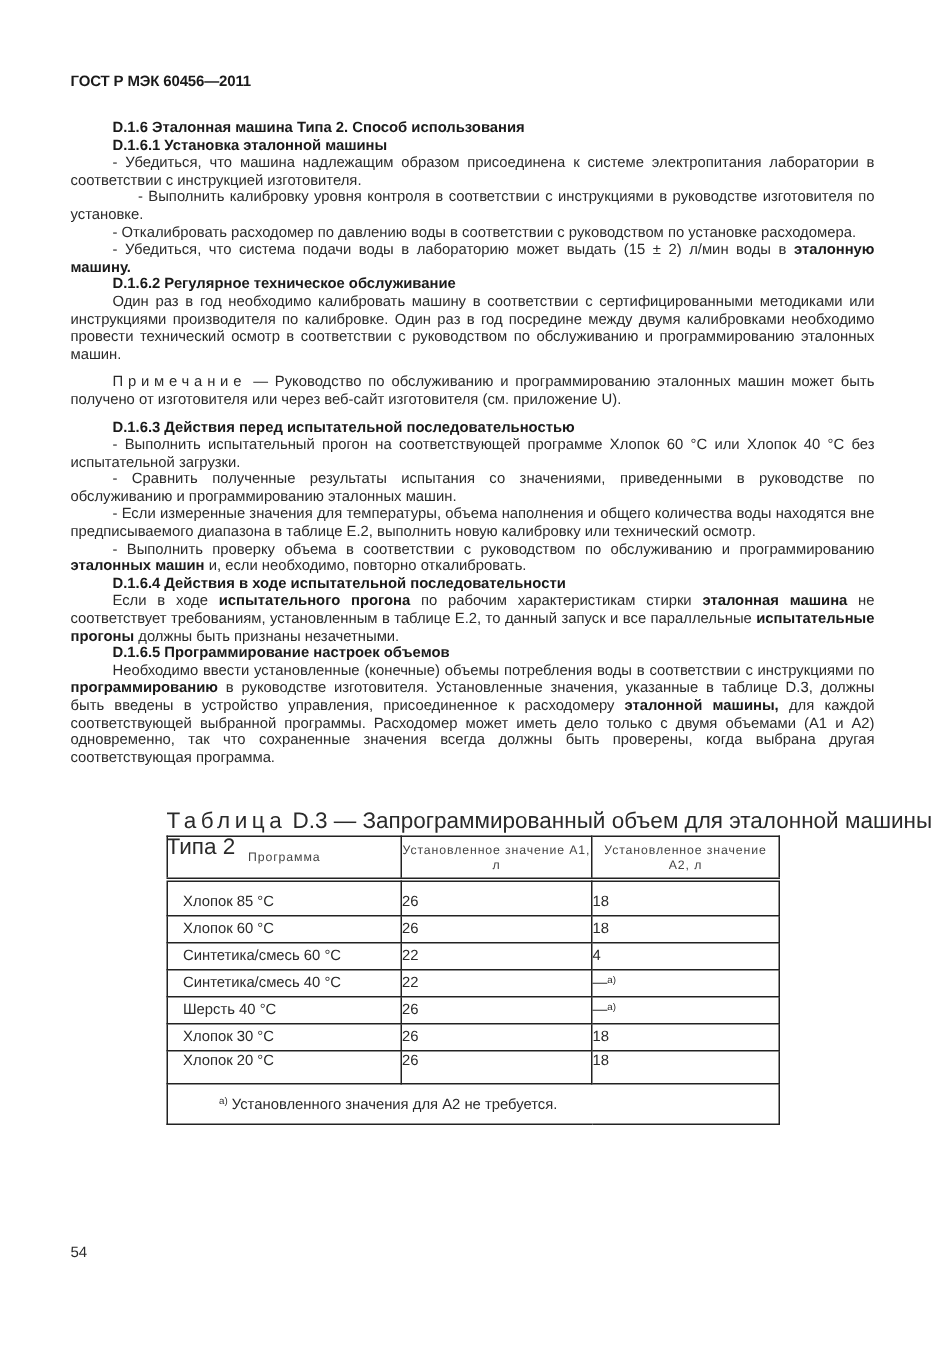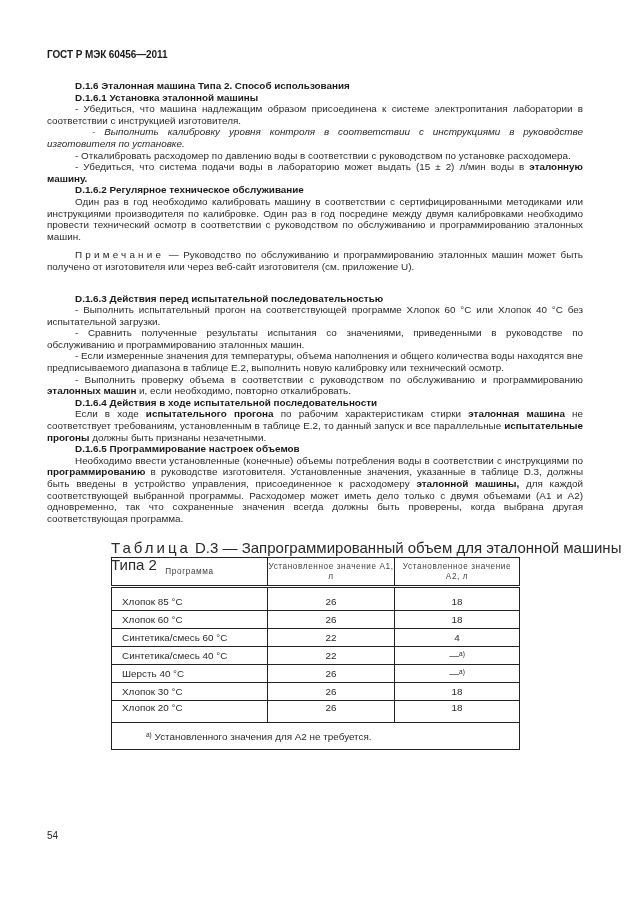"- Выполнить калибровку уровня контроля" .body-text p.ind2 { font-style: italic -> none }
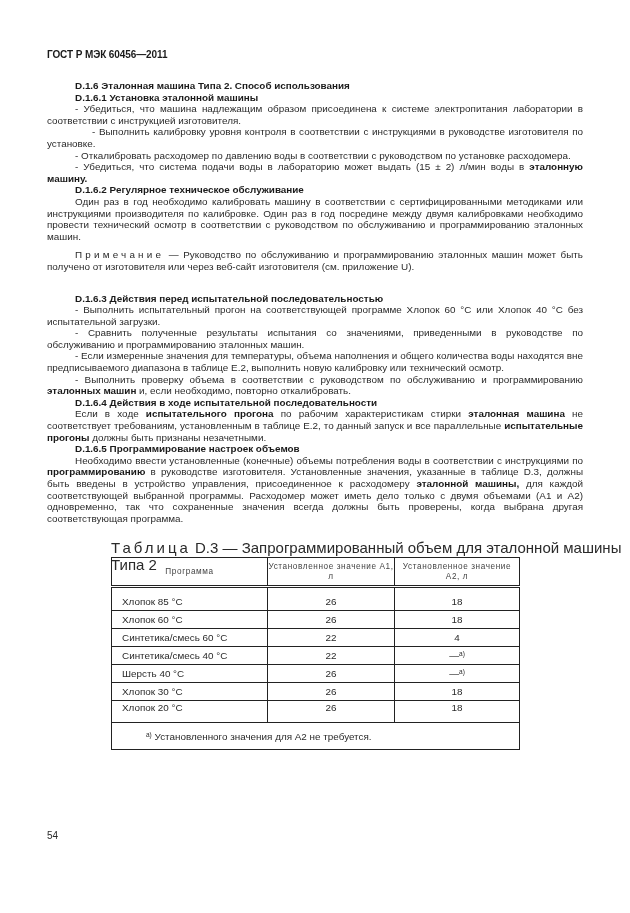"Примечание — Руководство по обслуживанию" .body-text p.note { margin-bottom: 20px -> 7px }
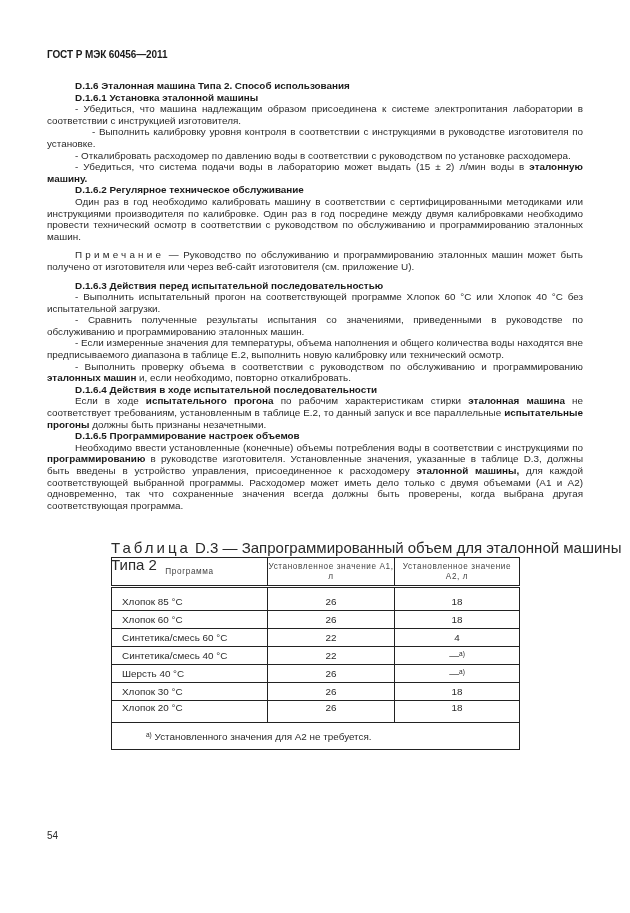"26" table.data-table td { text-align: center -> none }
